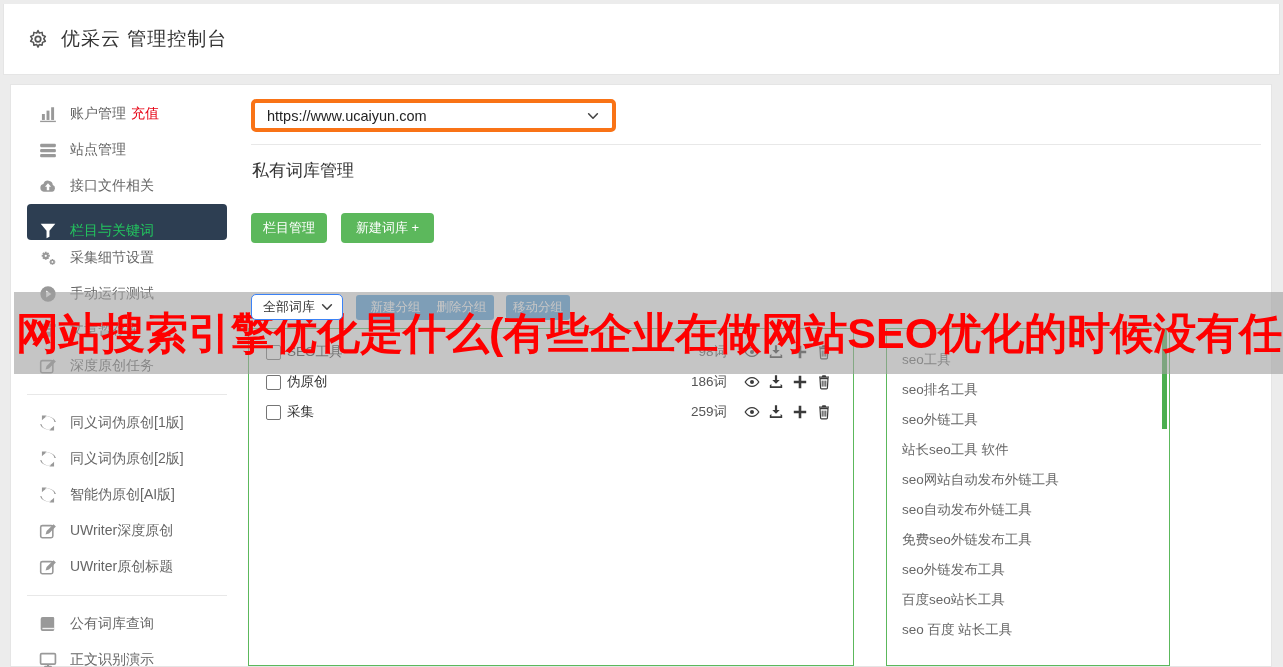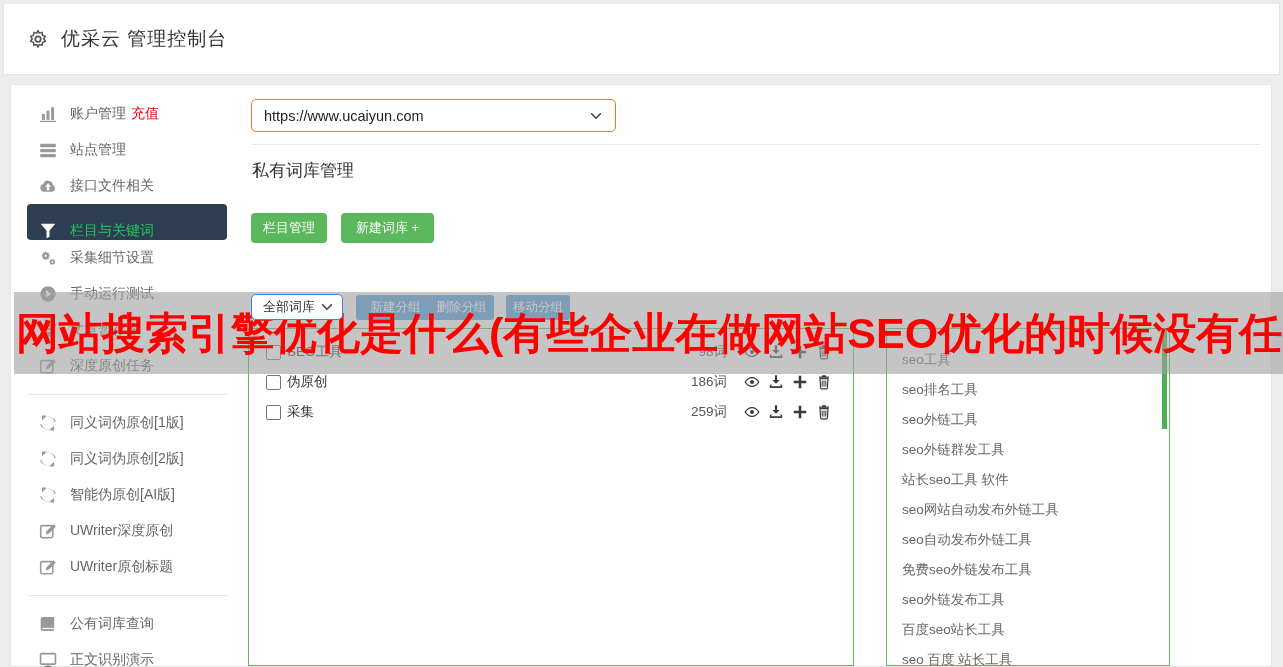"https://www.ucaiyun.com" .site-select { border: 1px solid #f97316 -> 4px solid #f97316 }
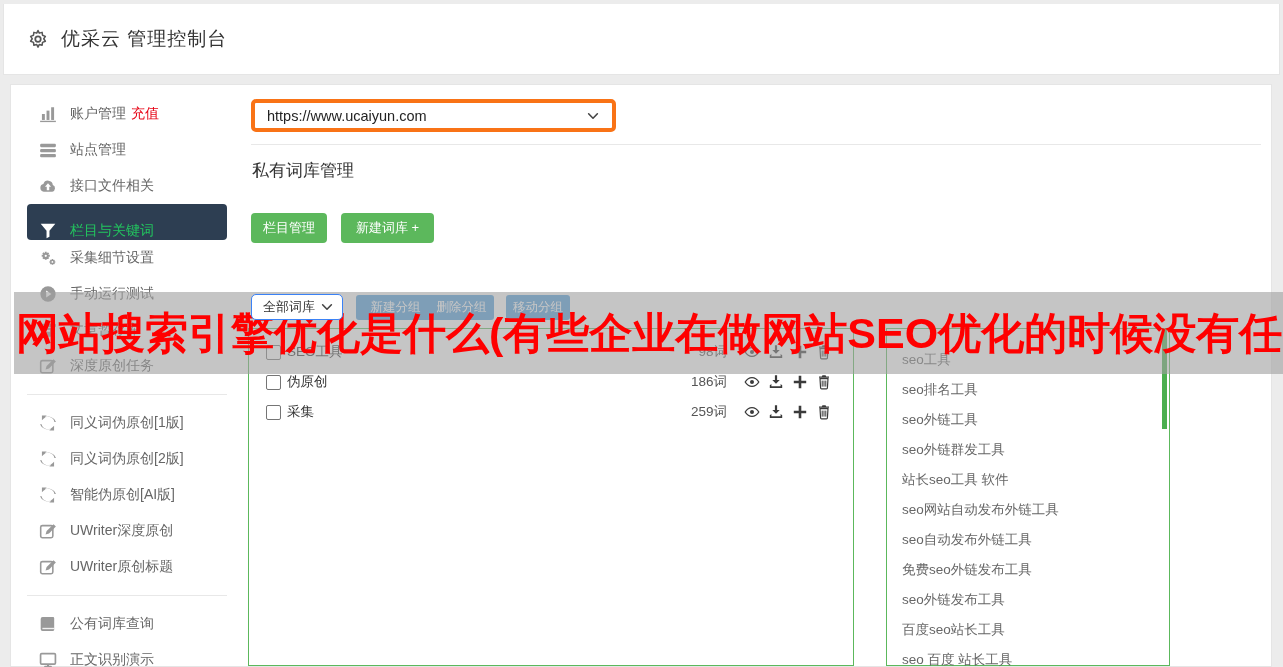"seo外链群发工具" li.kw-item { html: <li>seo外链群发工具</li> -> none }
